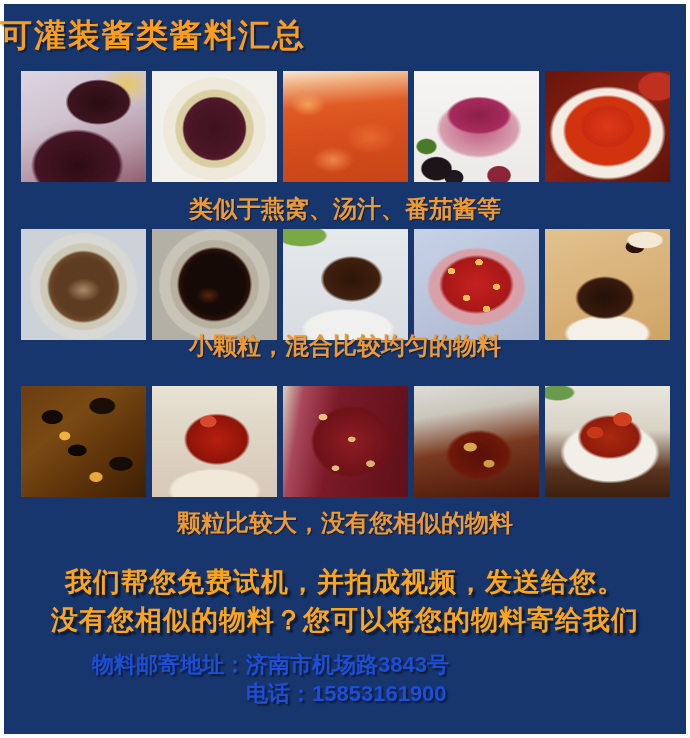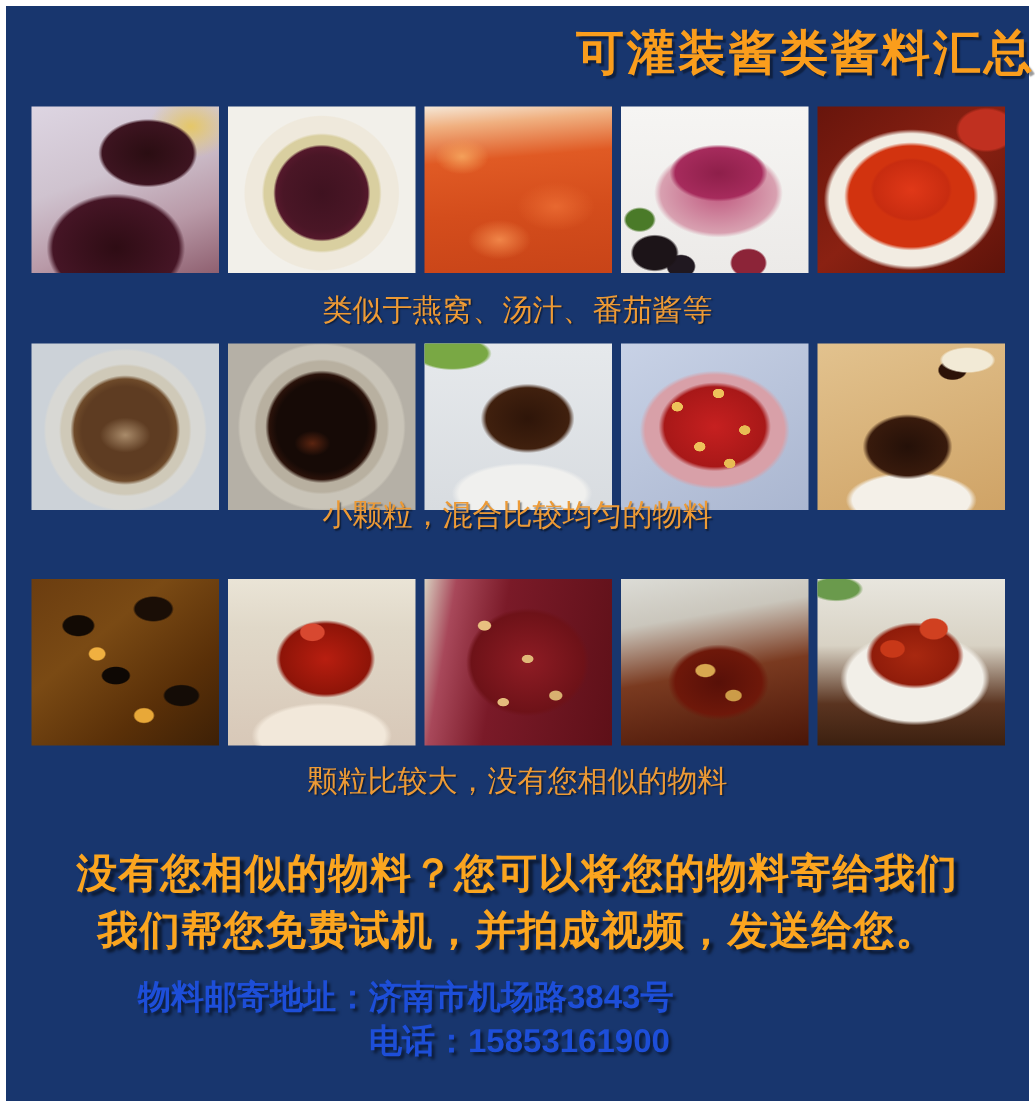"可灌装酱类酱料汇总" .title { margin-left: 14px -> none; text-align: right -> left }
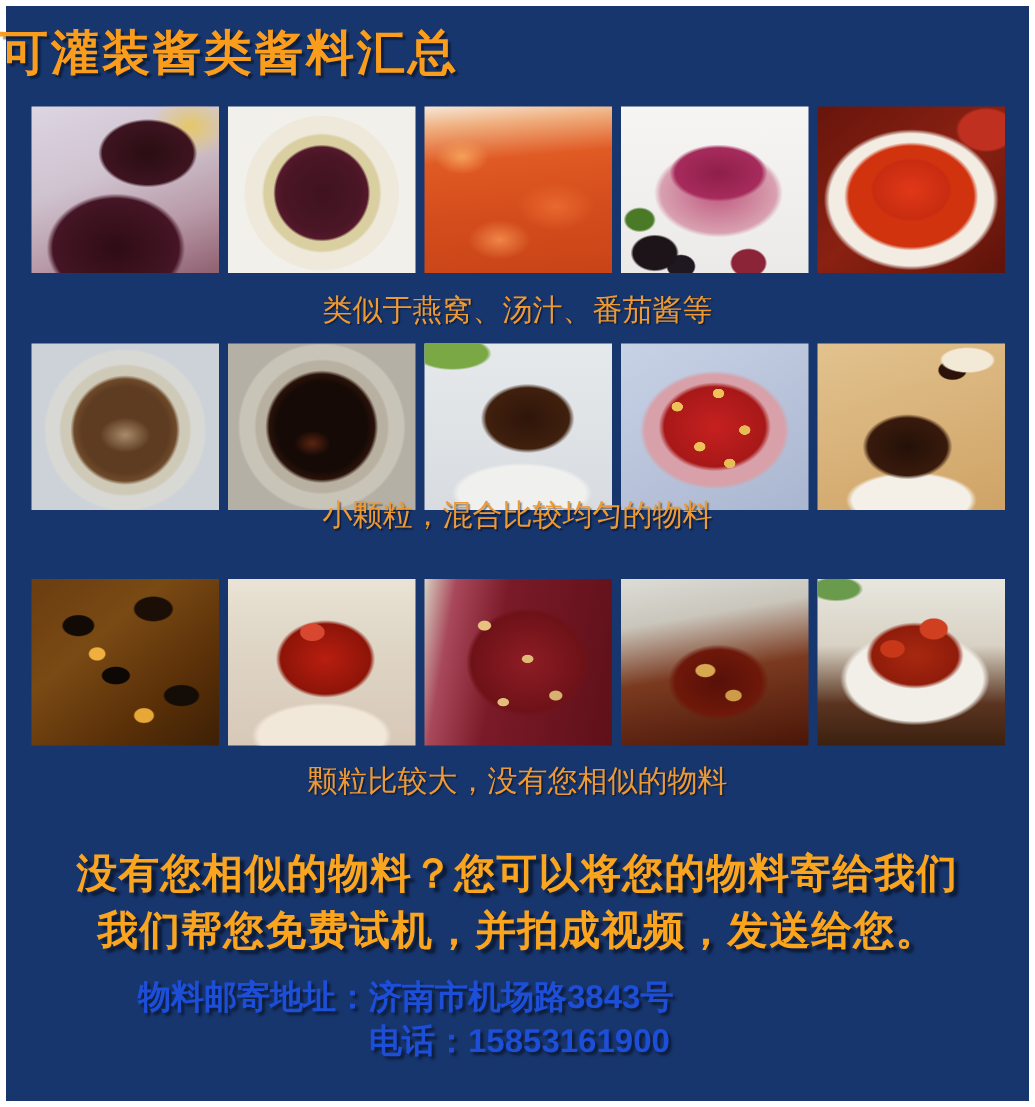"类似于燕窝、汤汁、番茄酱等" .caption { font-size: 20px -> 24px; font-weight: normal -> bold }
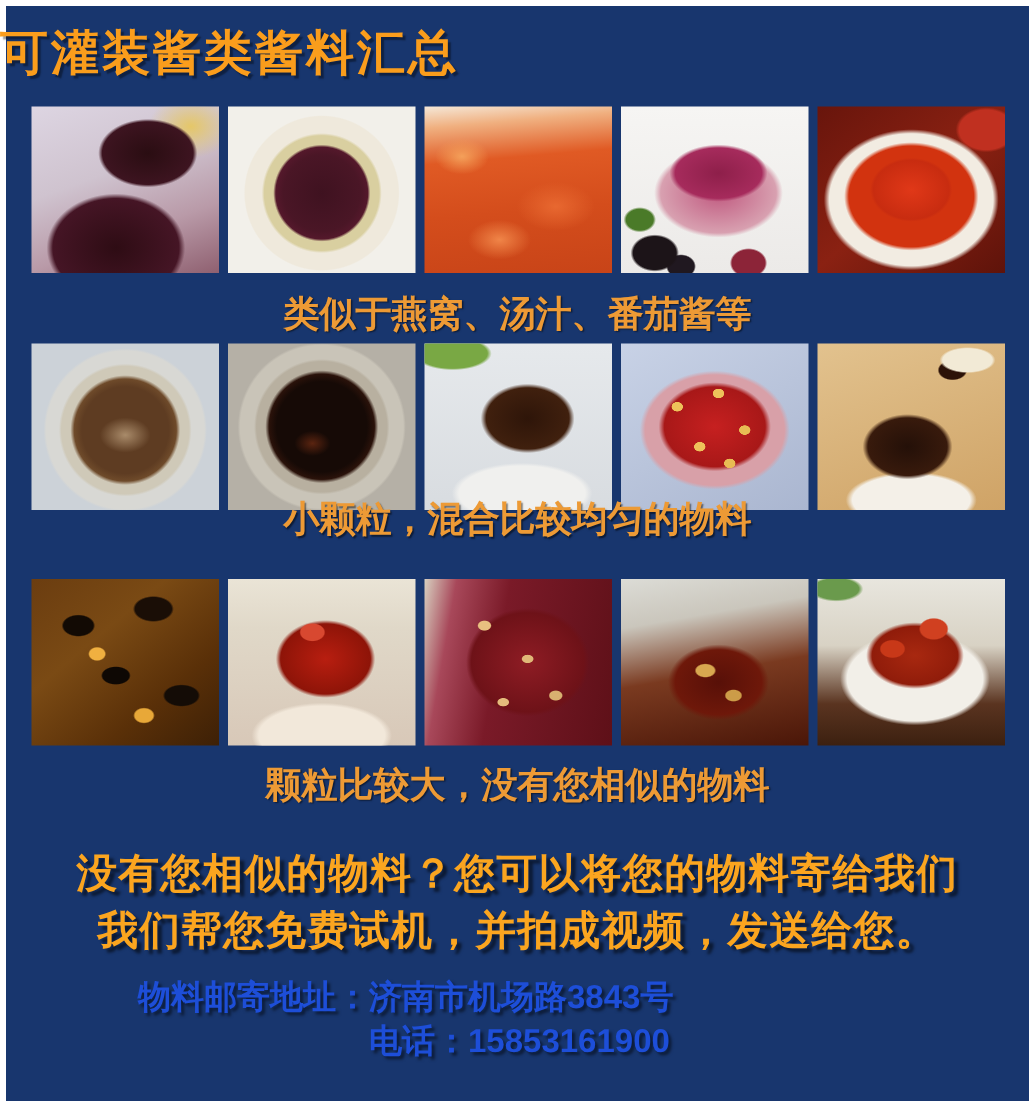"没有您相似的物料？您可以将您的物料寄给我们" div { order: before "我们帮您免费试机，并拍成视频，发送给您。" -> after "我们帮您免费试机，并拍成视频，发送给您。" }
